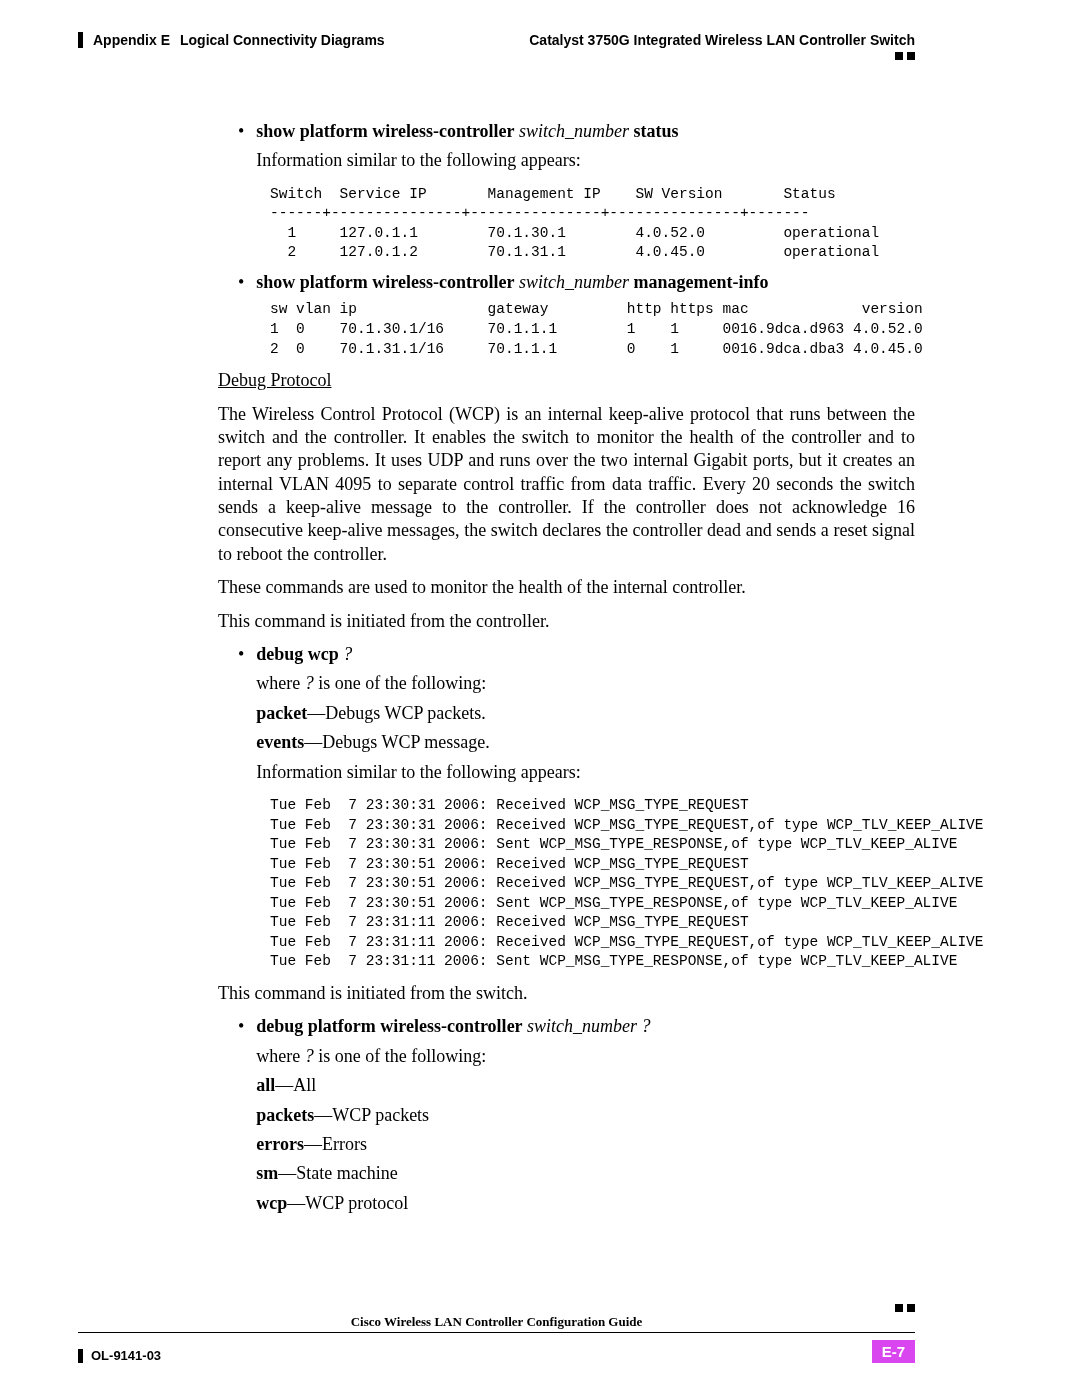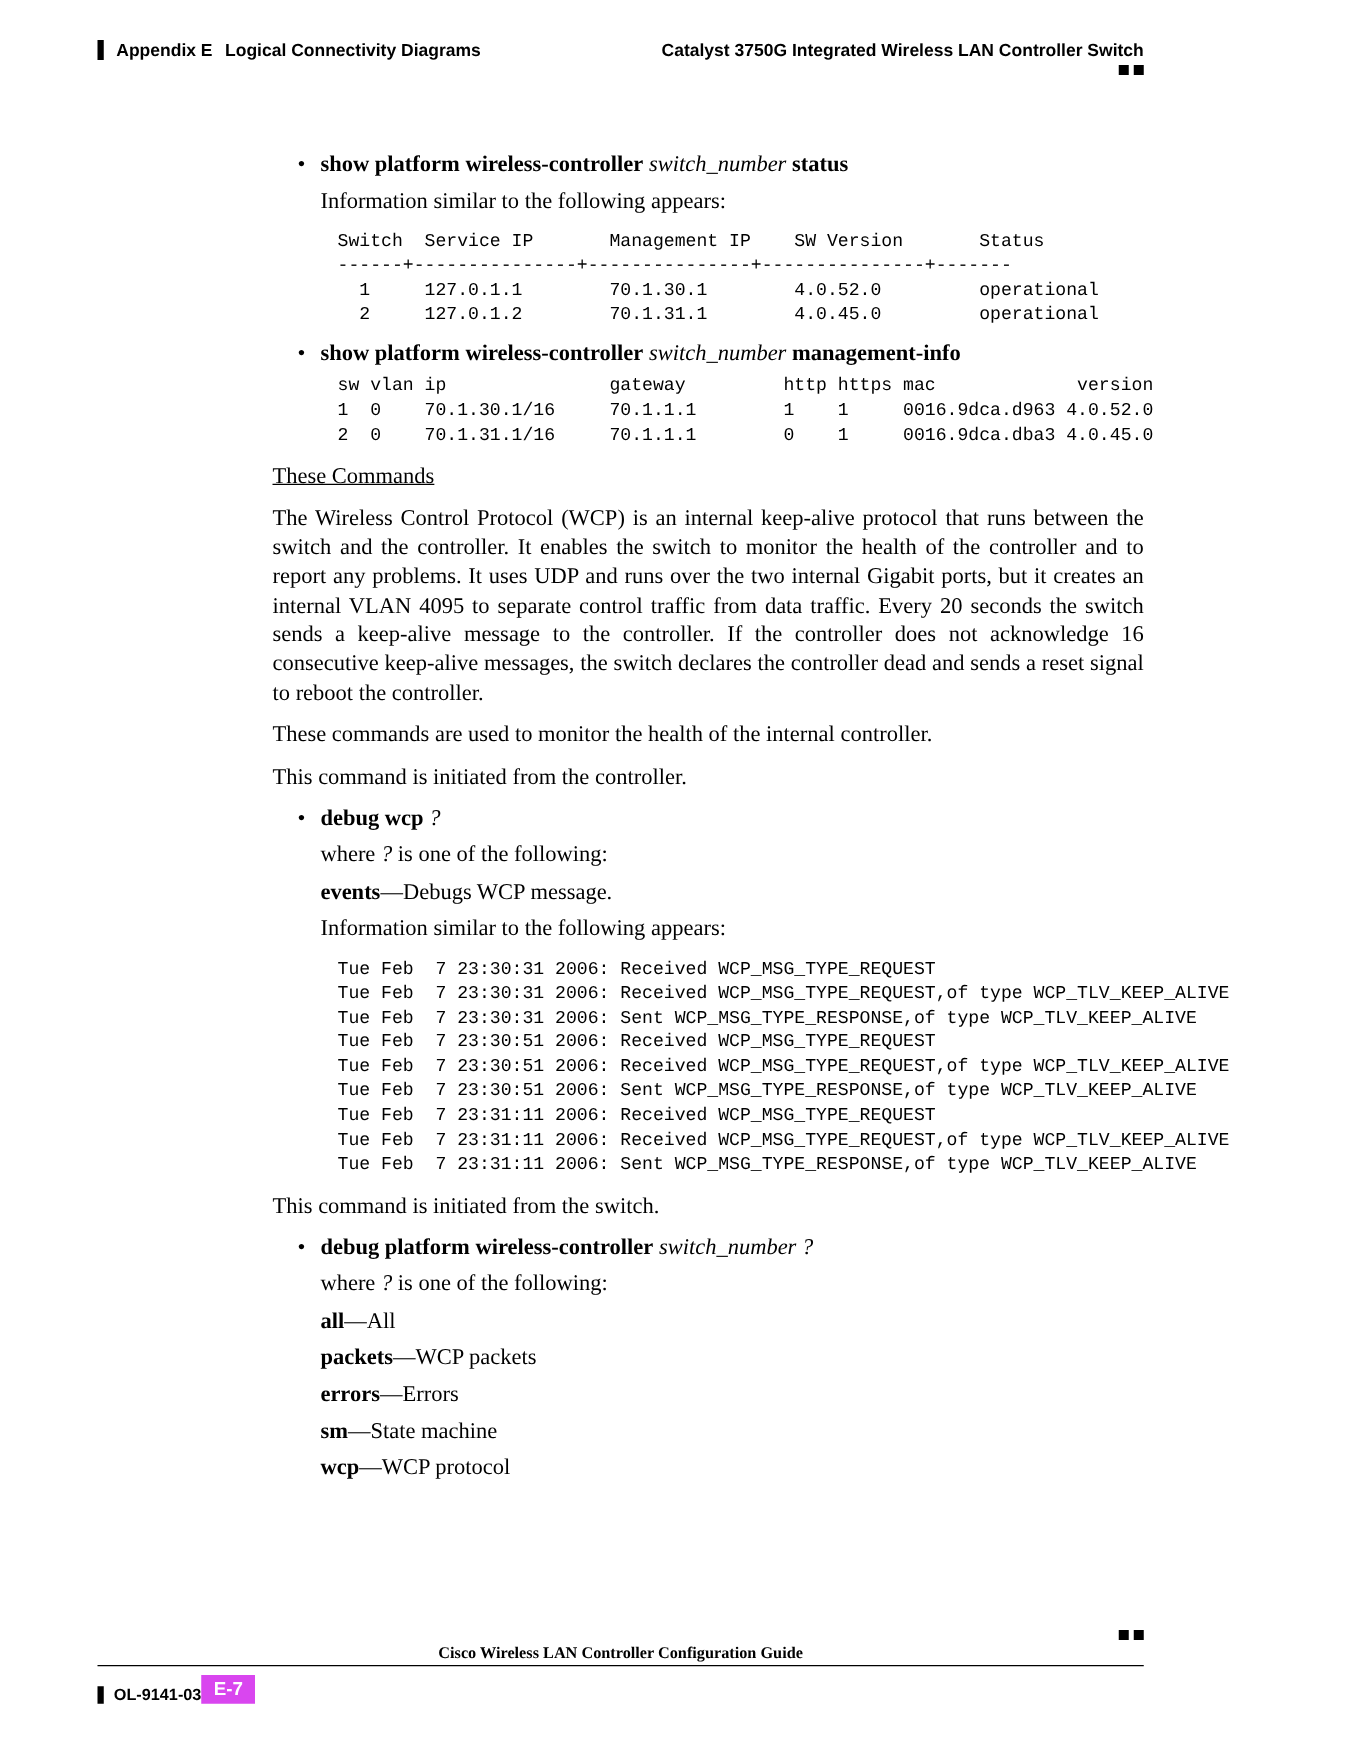"These Commands" span.underline { text: These Commands -> Debug Protocol }
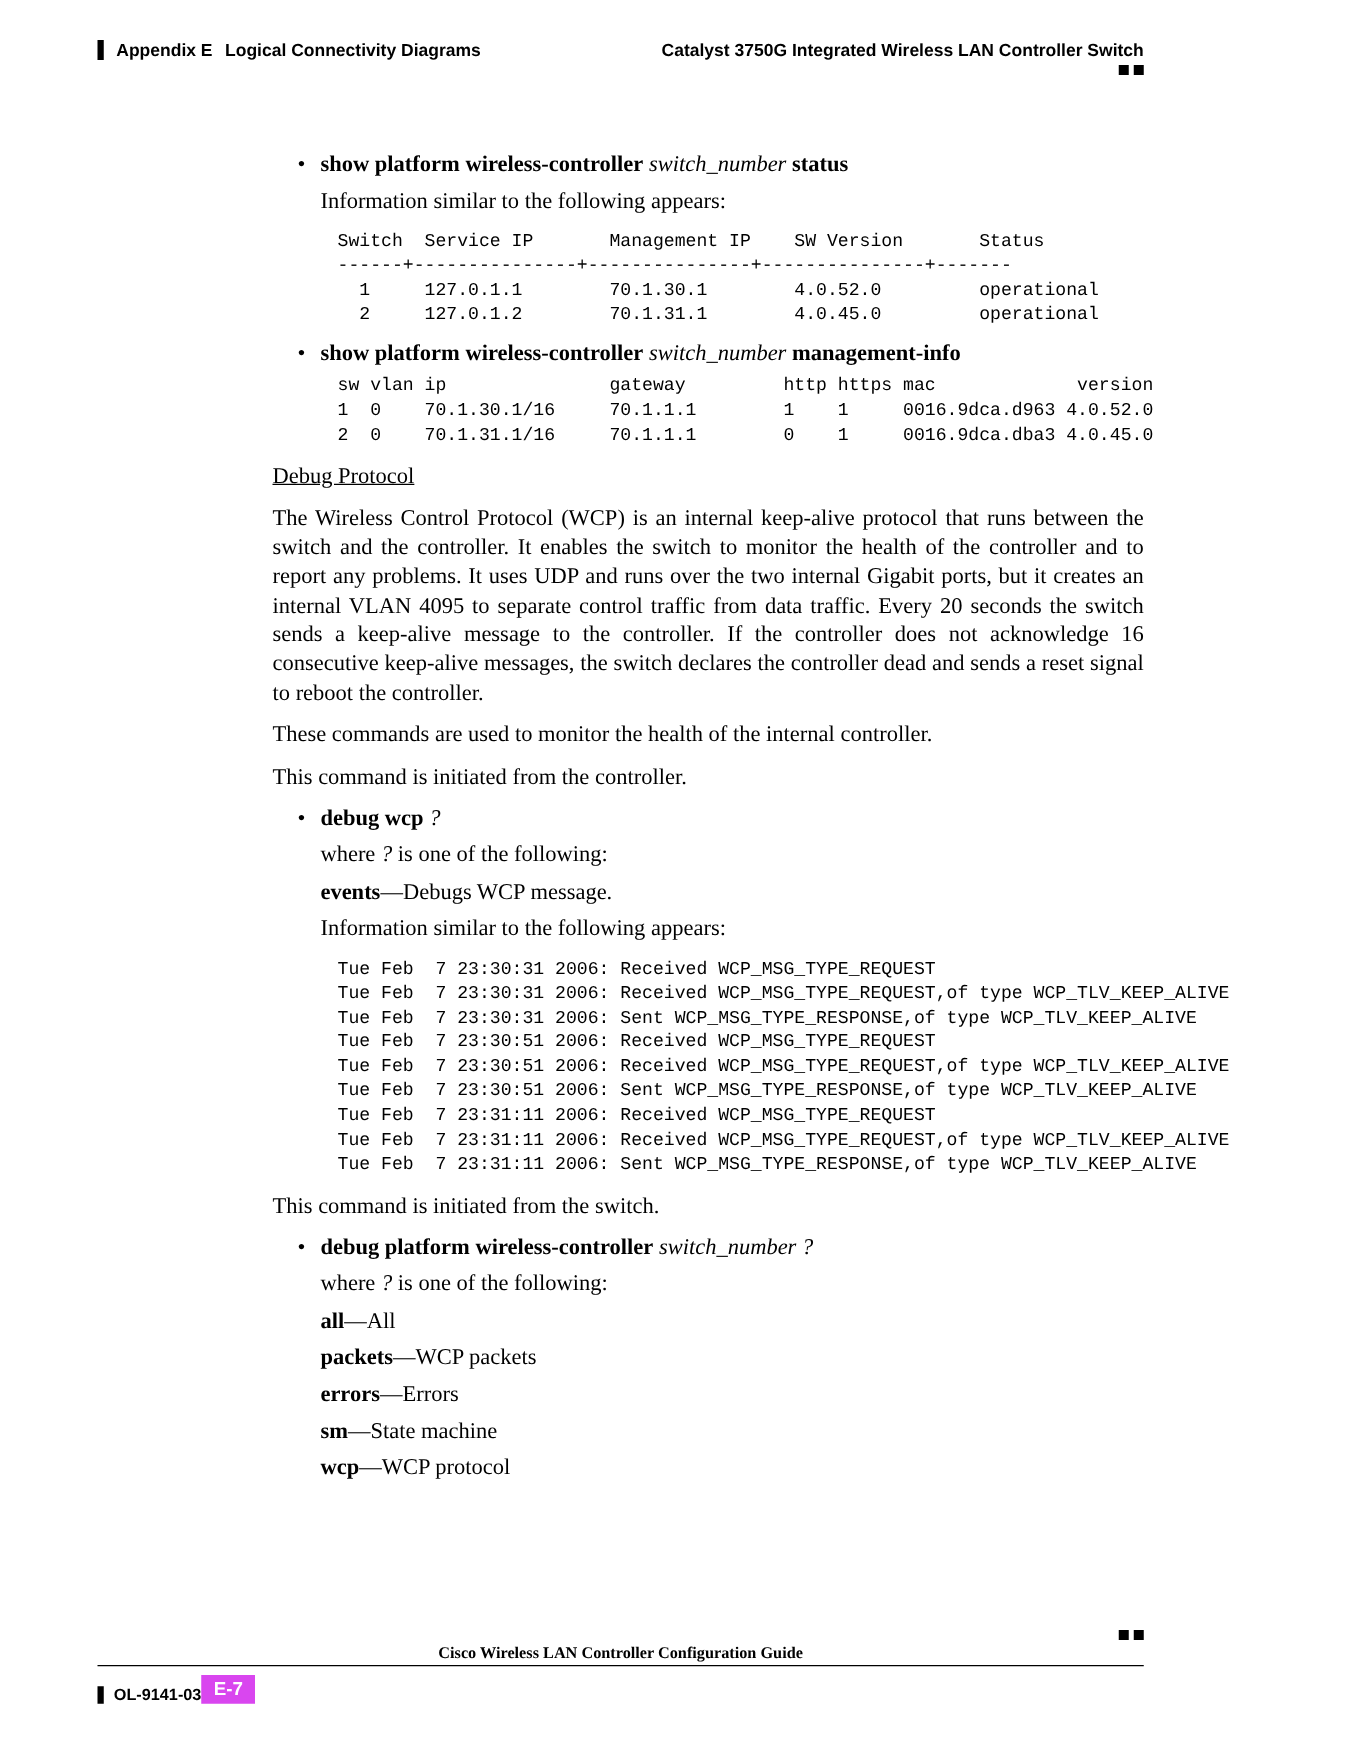"packet—Debugs WCP packets." div.para { html: none -> <div> <span>packet</span><span>—Debugs WCP packets.</span> </div> }
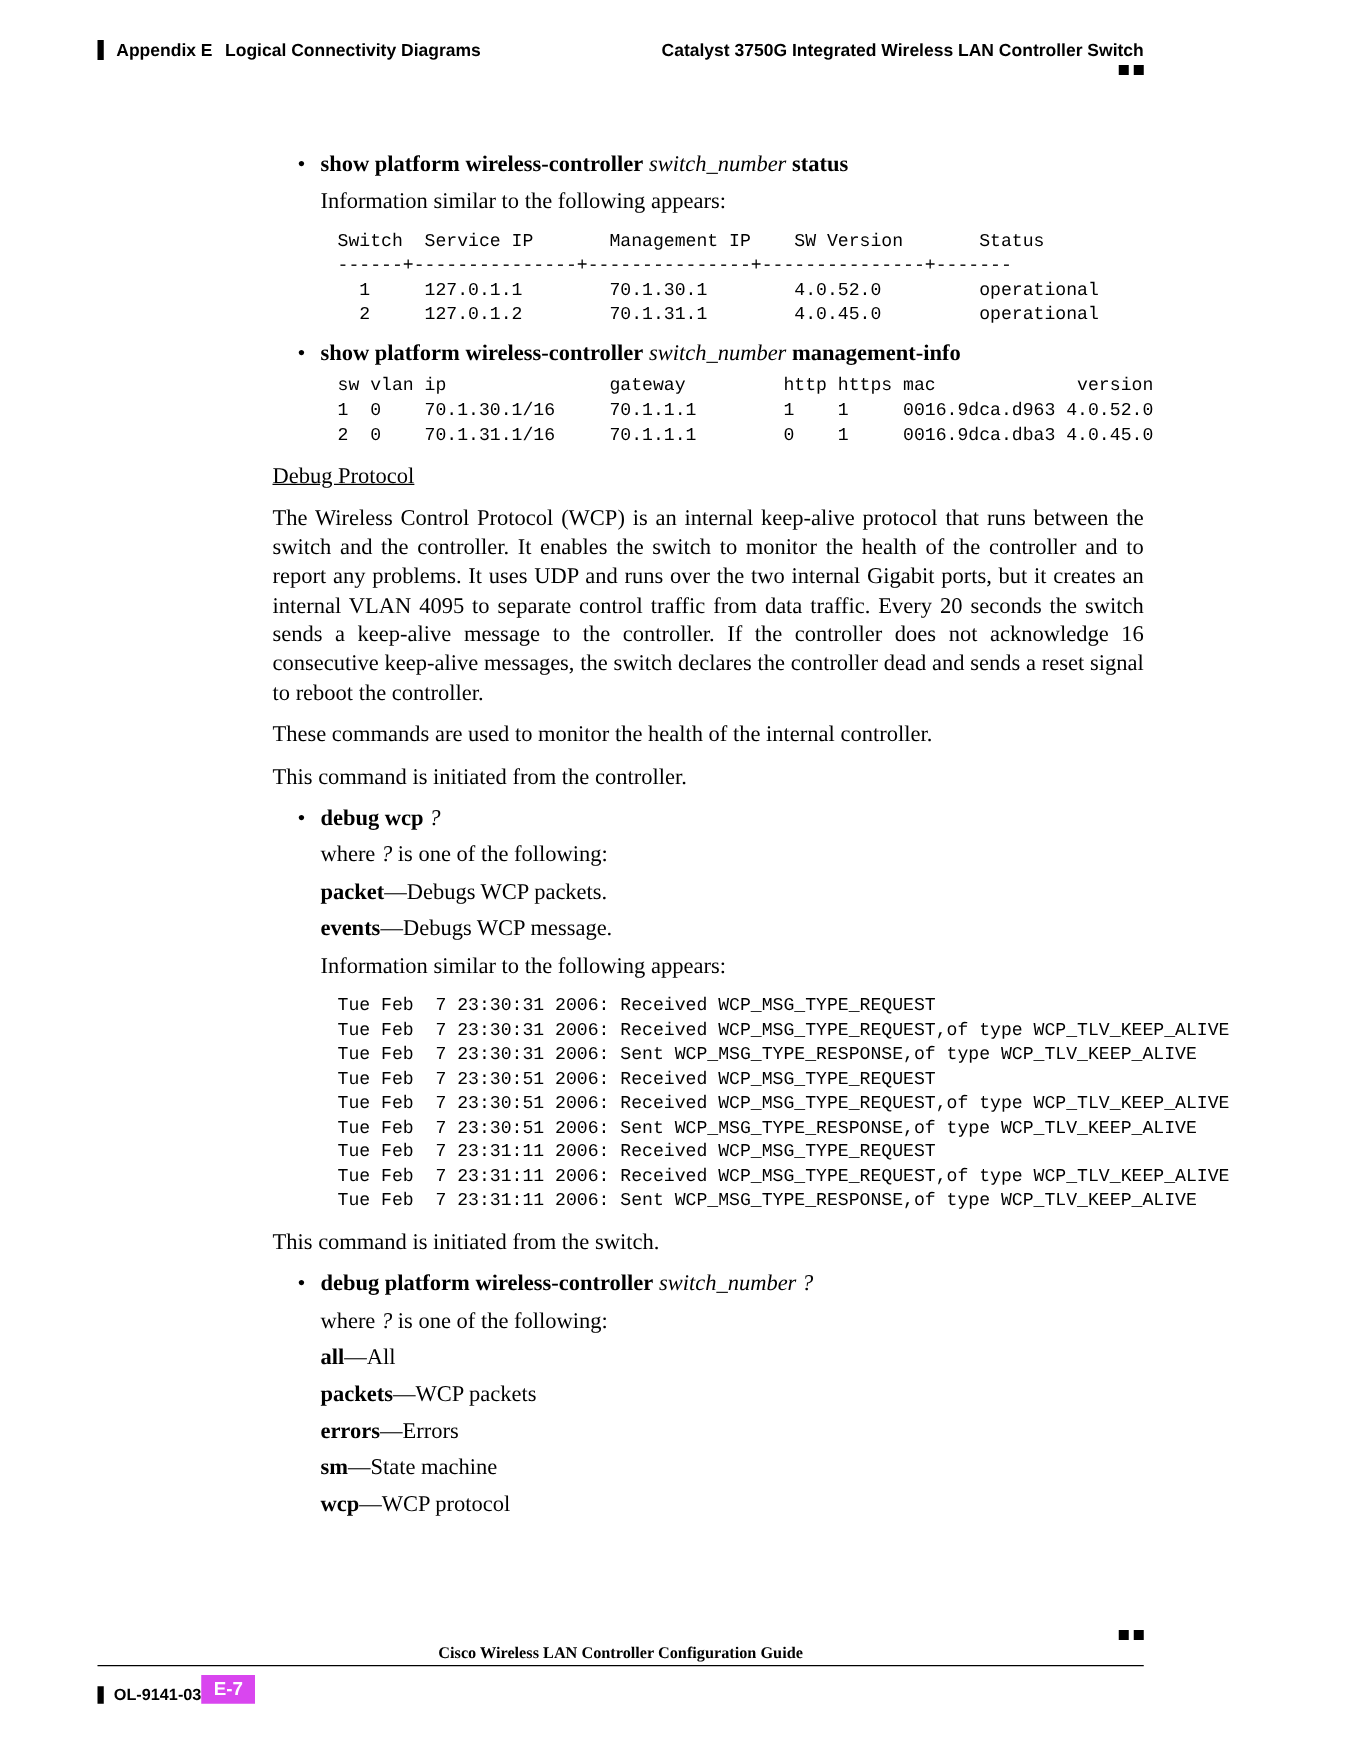"OL-9141-03" .footer-row { justify-content: none -> space-between }
